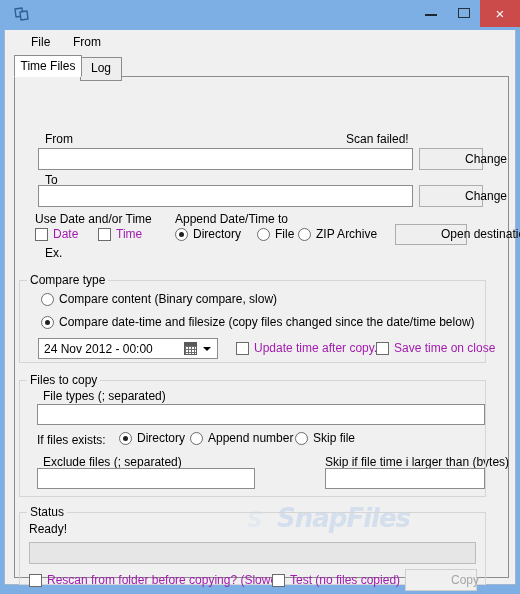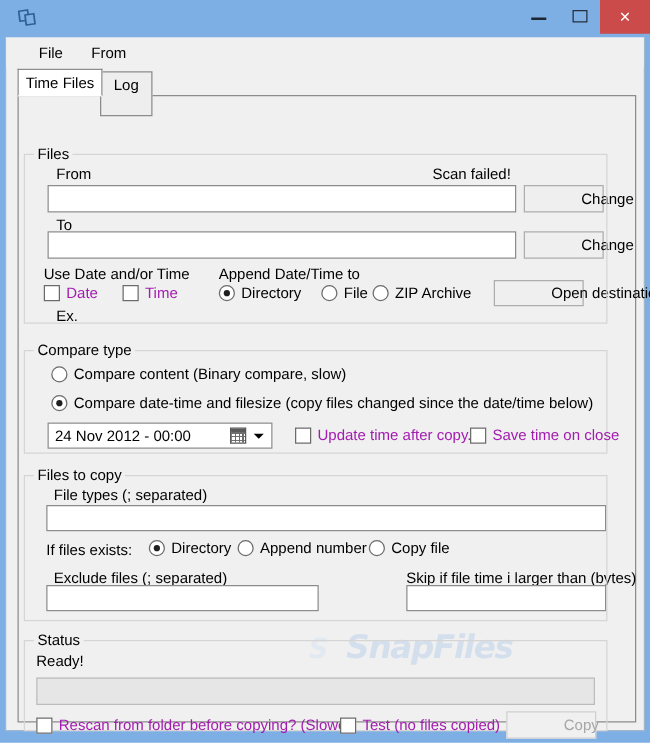"Log" .tab.inactive { height: 36px -> 24px }
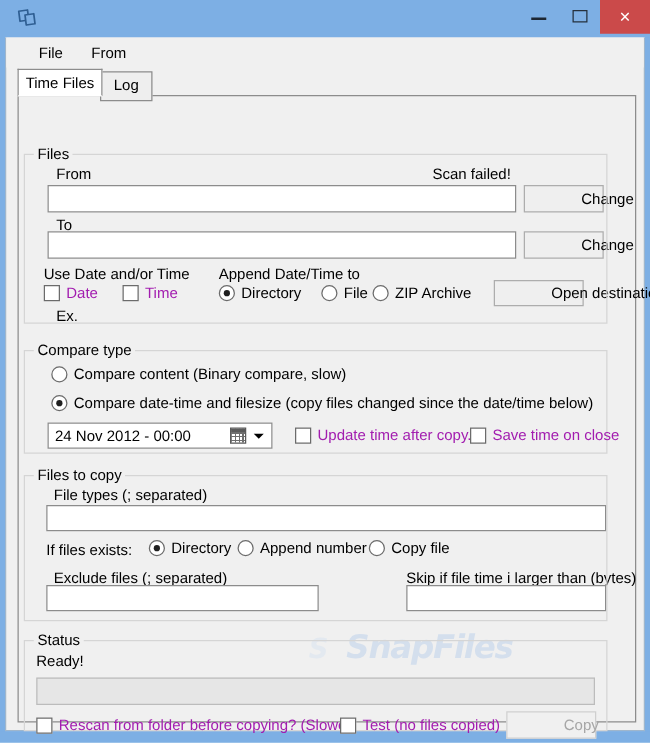"Files" div.group { html: <div> <div>Files</div> </div> -> none }
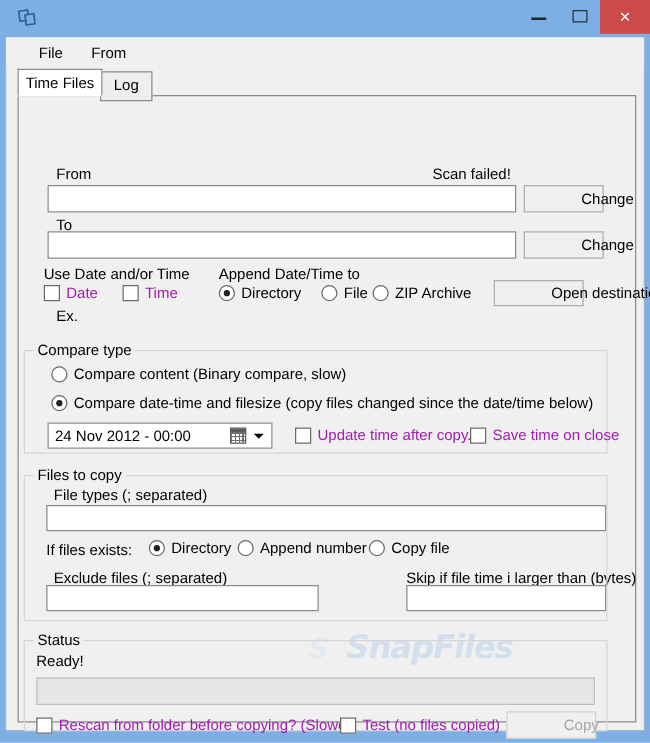"Copy file" span.rb-label { text: Copy -> Skip }
